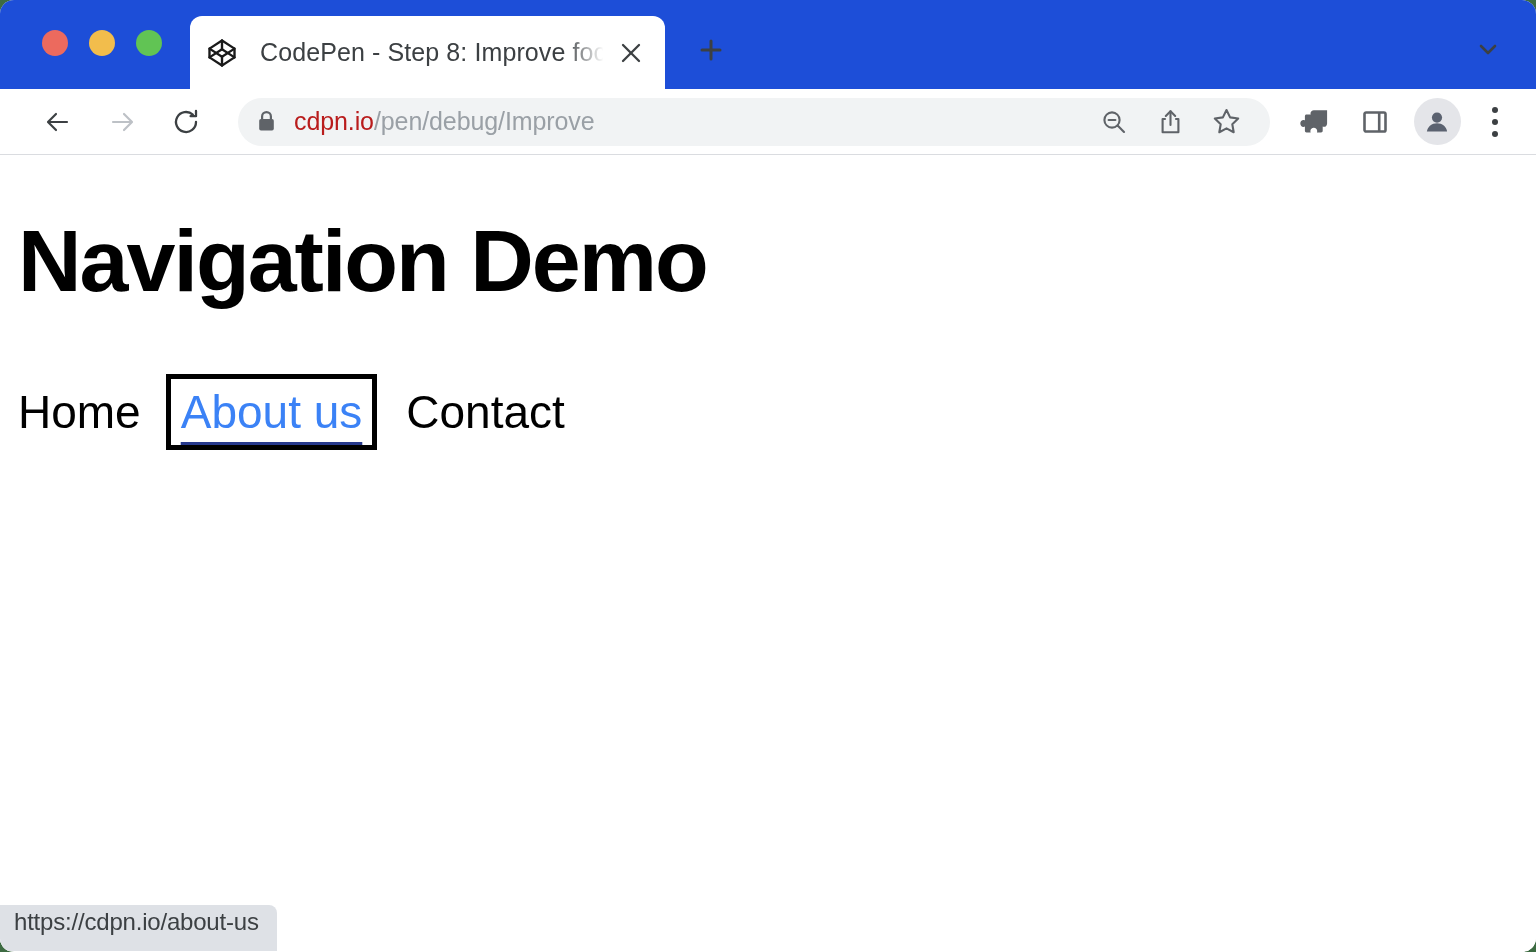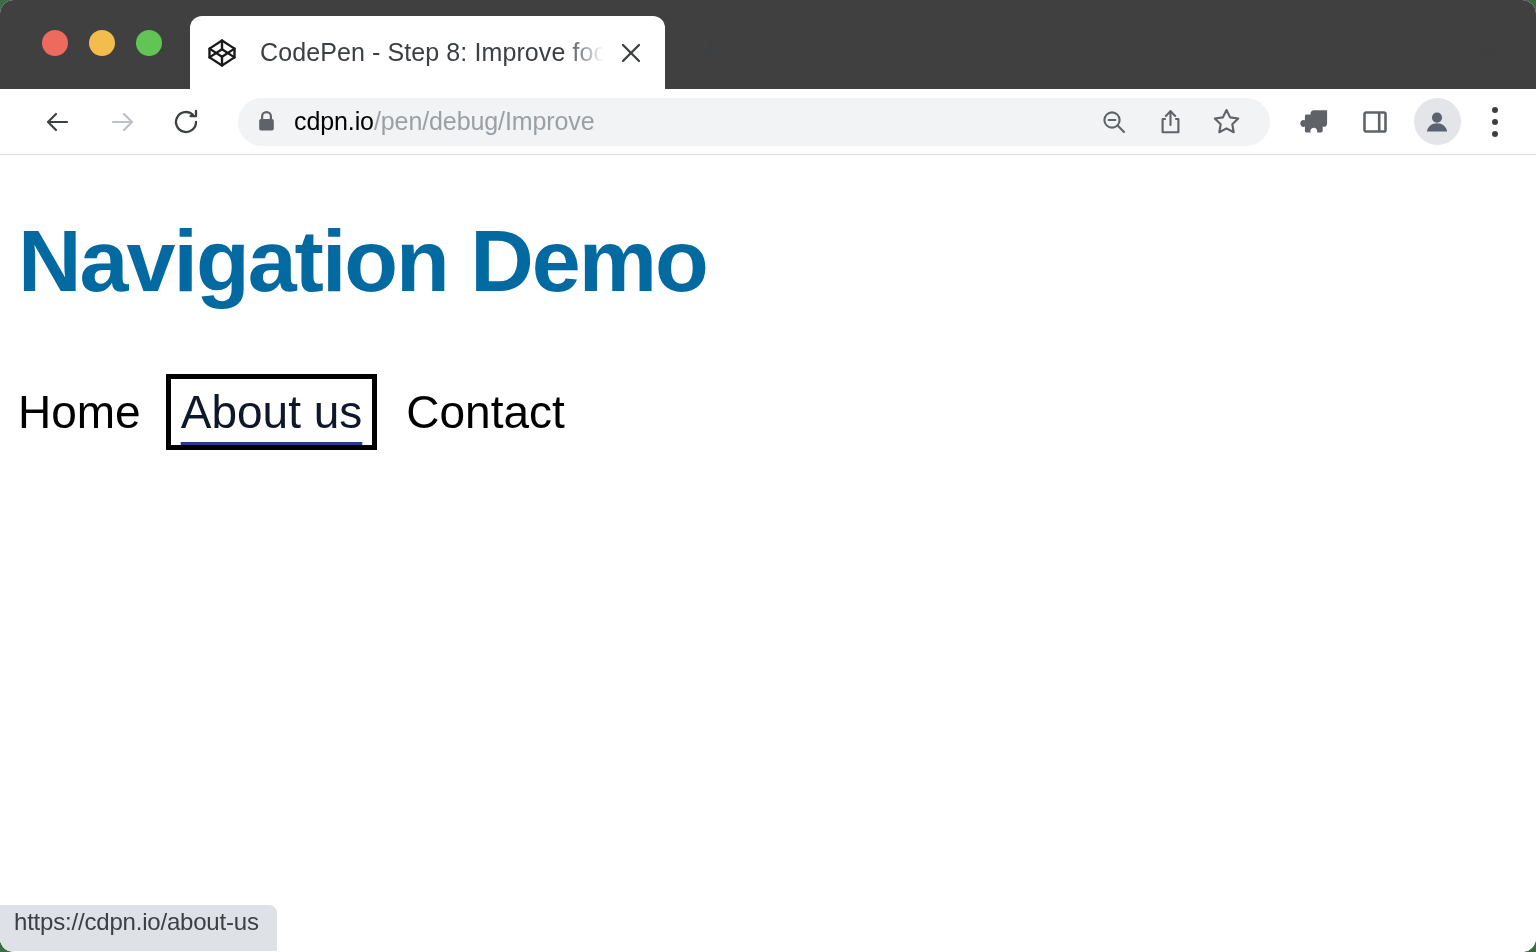"CodePen - Step 8: Improve" .tabstrip { background: #404040 -> #1d4ed8 }
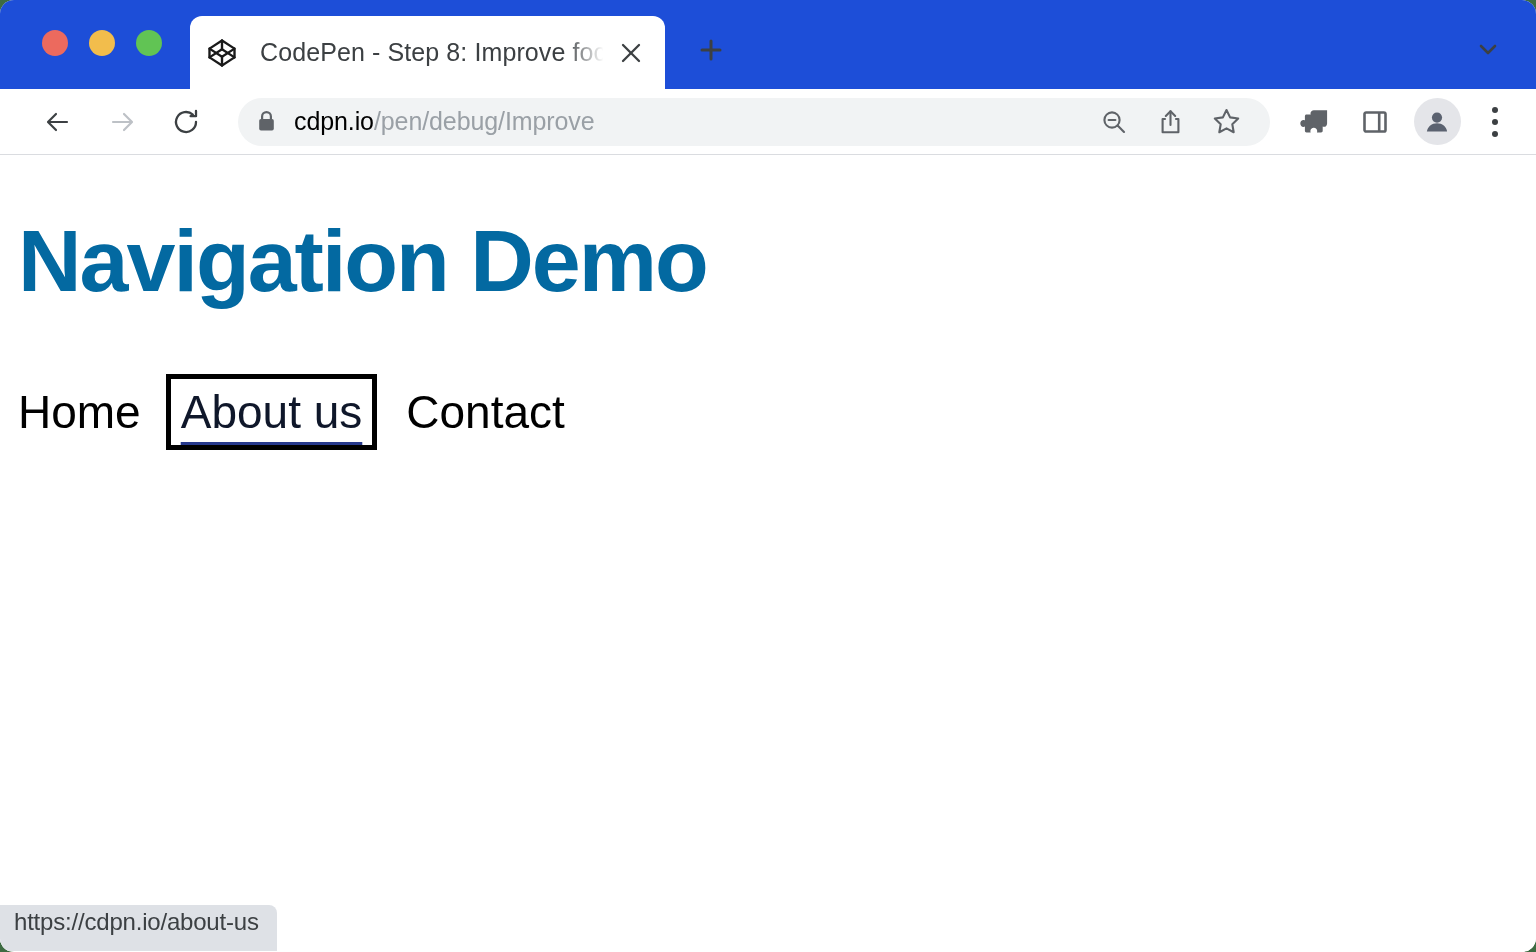"cdpn.io" .url .host { color: #000000 -> #b91c1c }
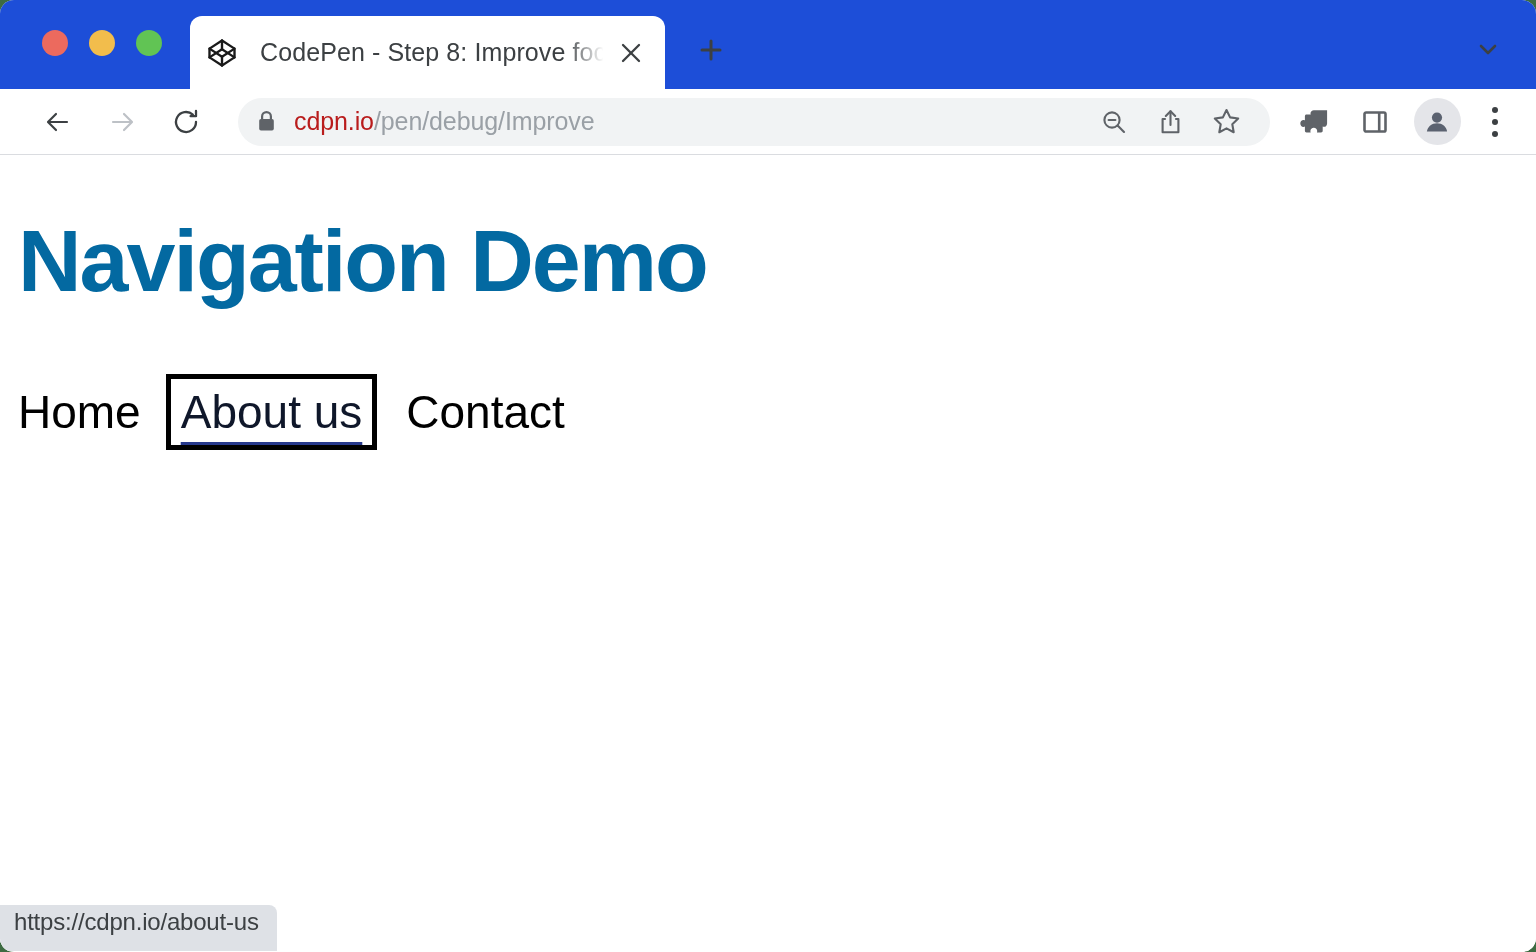"Navigation Demo" .page-heading { color: #0369a1 -> #000000 }
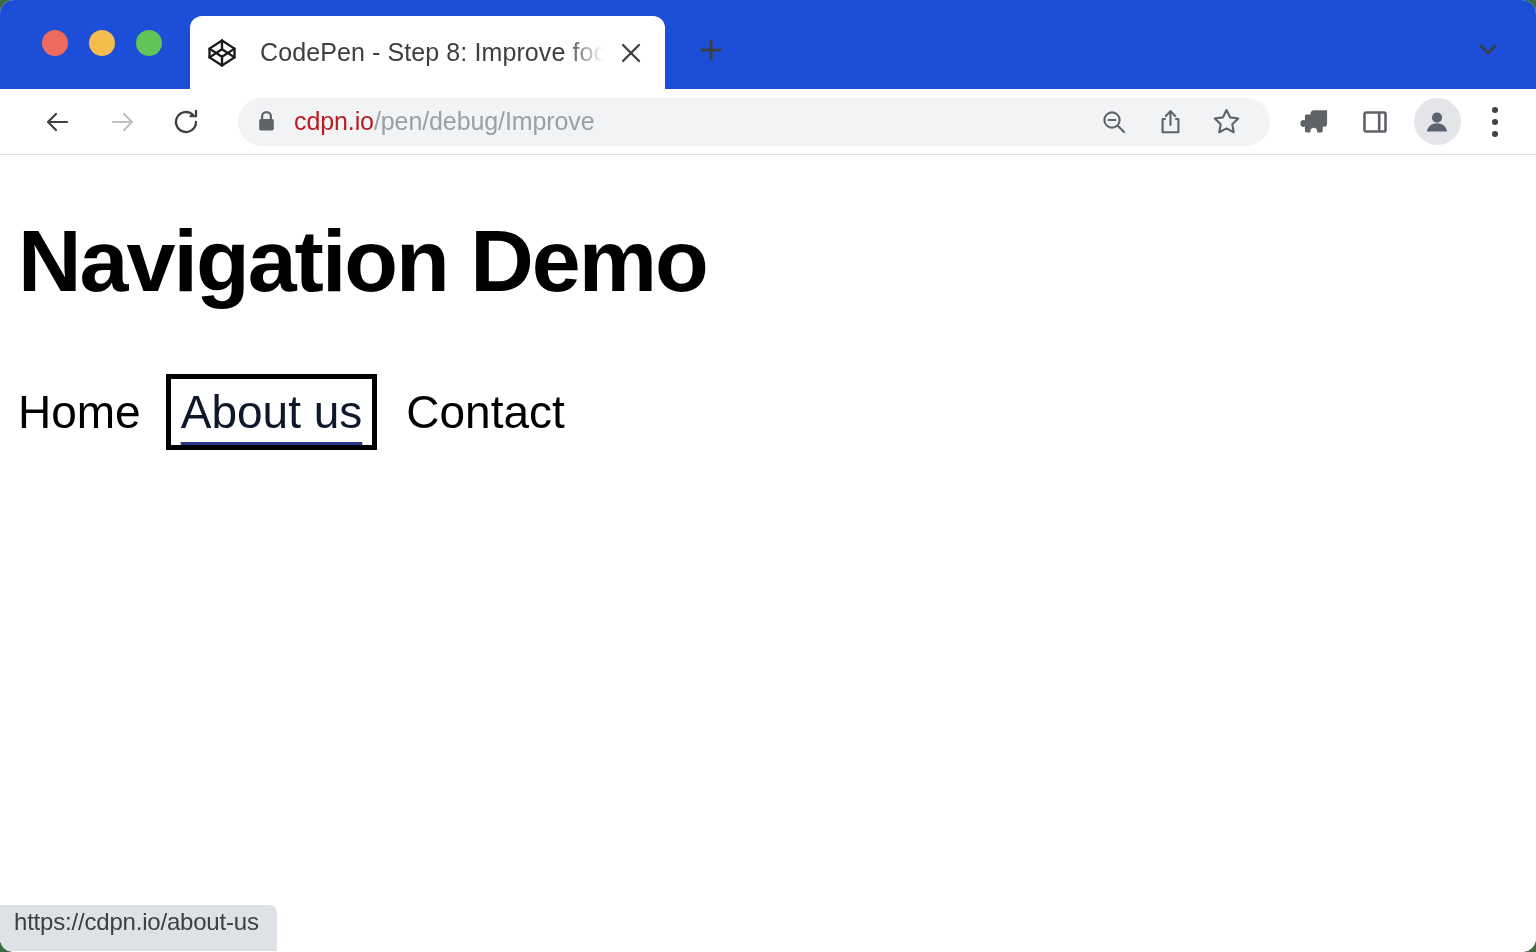"About us" .nav-link.current { color: #0f172a -> #3b82f6 }
